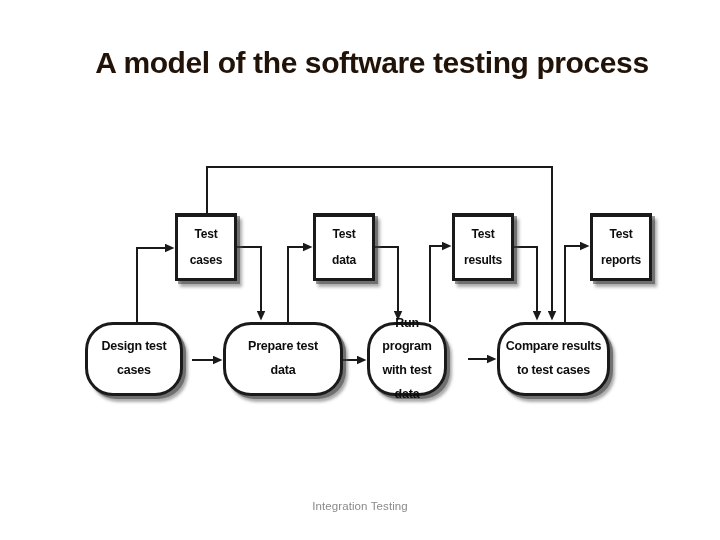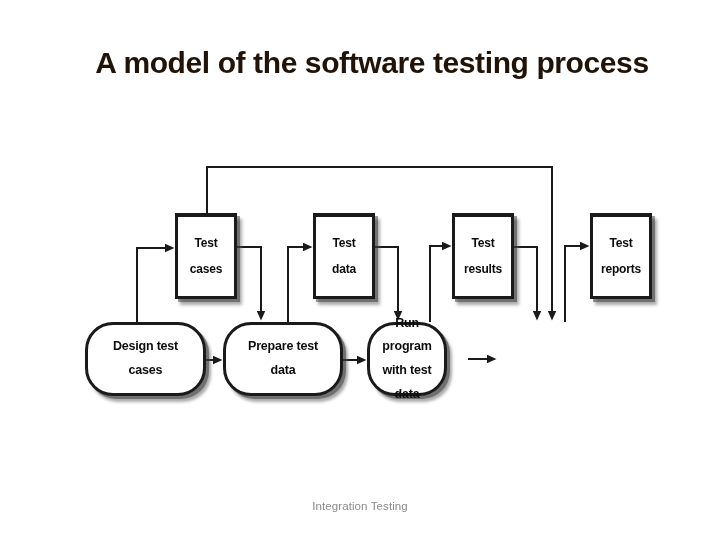"Test" .store { height: 86px -> 68px }
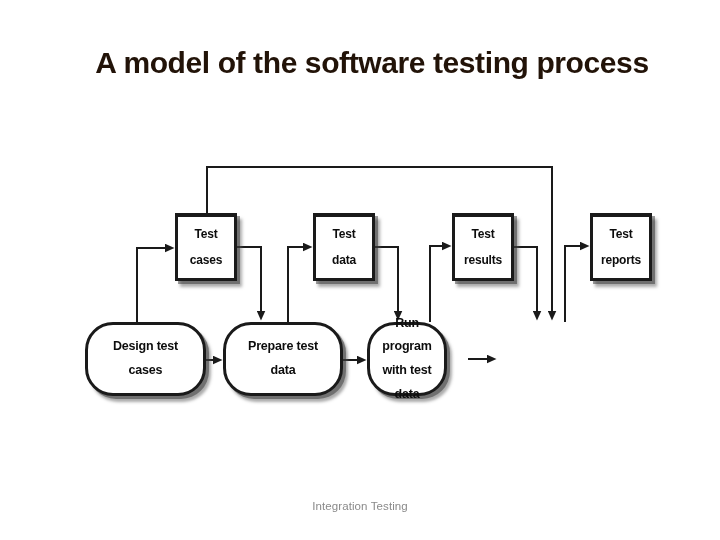"Design test" .activity { width: 121px -> 98px }
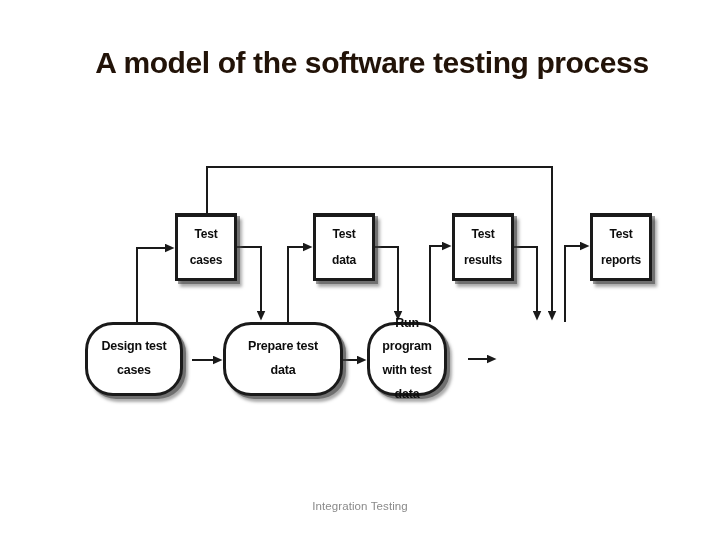"Compare results" div.box { html: none -> <div> <span>Compare results to test cases</span> </div> }
